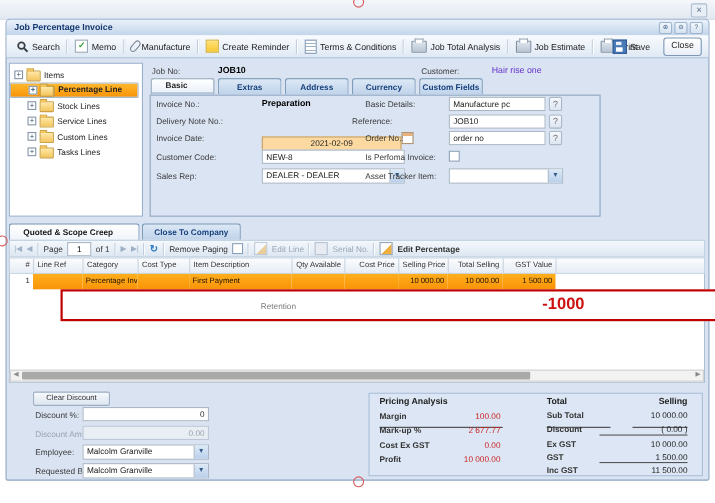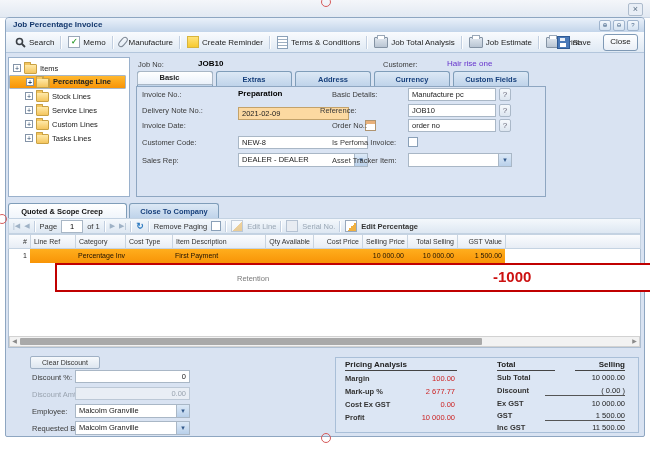"Basic" .tab { width: 76px -> 58px }
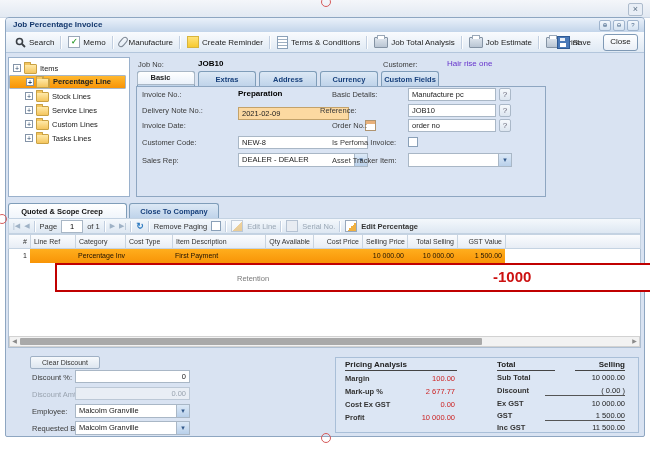"2021-02-09" input.inp { text-align: none -> center; top: 107px -> 124px; width: 111px -> 127px }
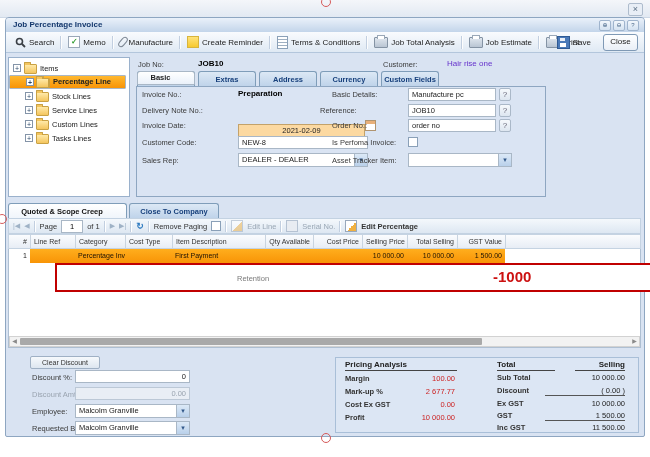"Pricing Analysis" .ph { padding-bottom: 1px -> 19px }
